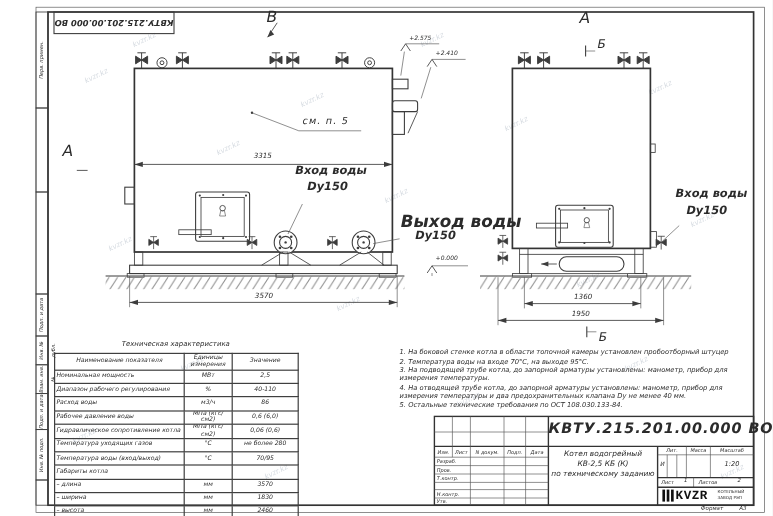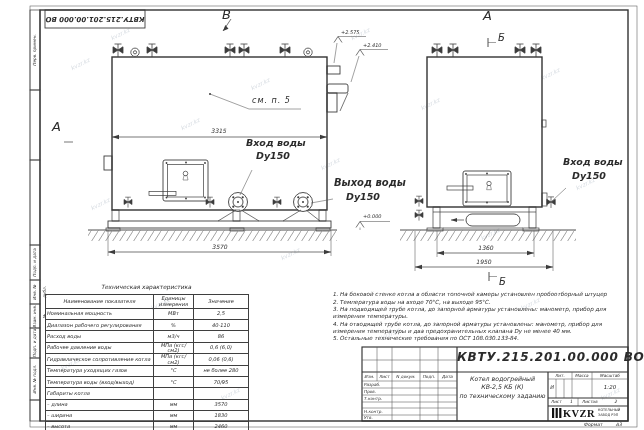"Выход воды" div.t { font-size: 10px -> 14px }
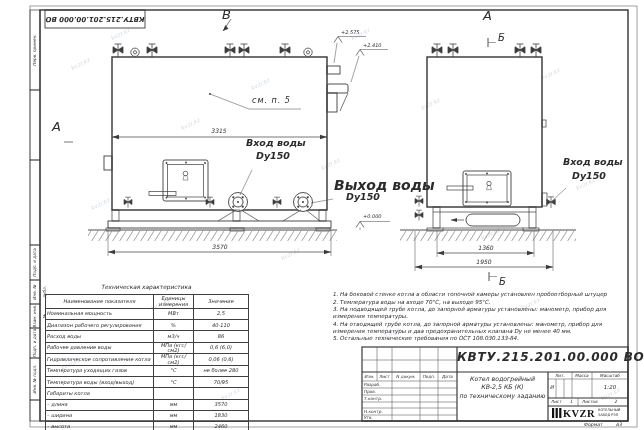"KVZR" .logo-txt { font-family: Liberation Serif, serif -> Liberation Mono, monospace }
